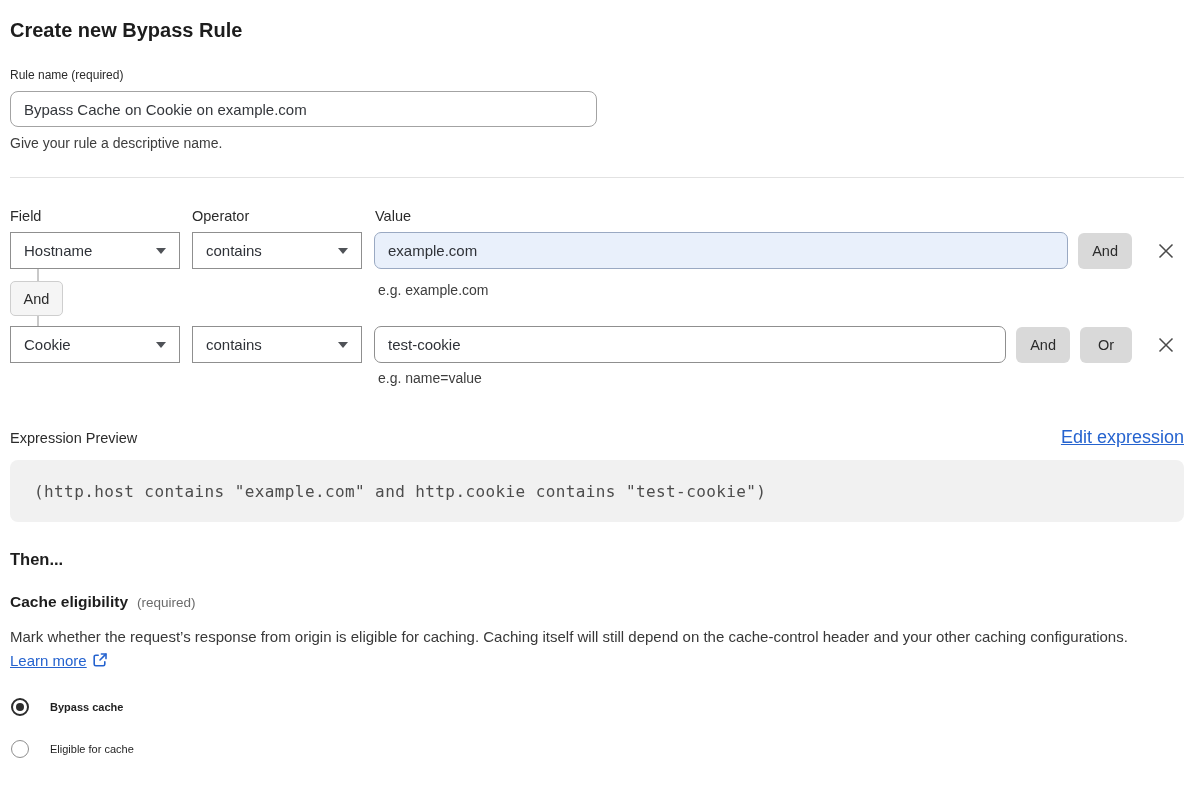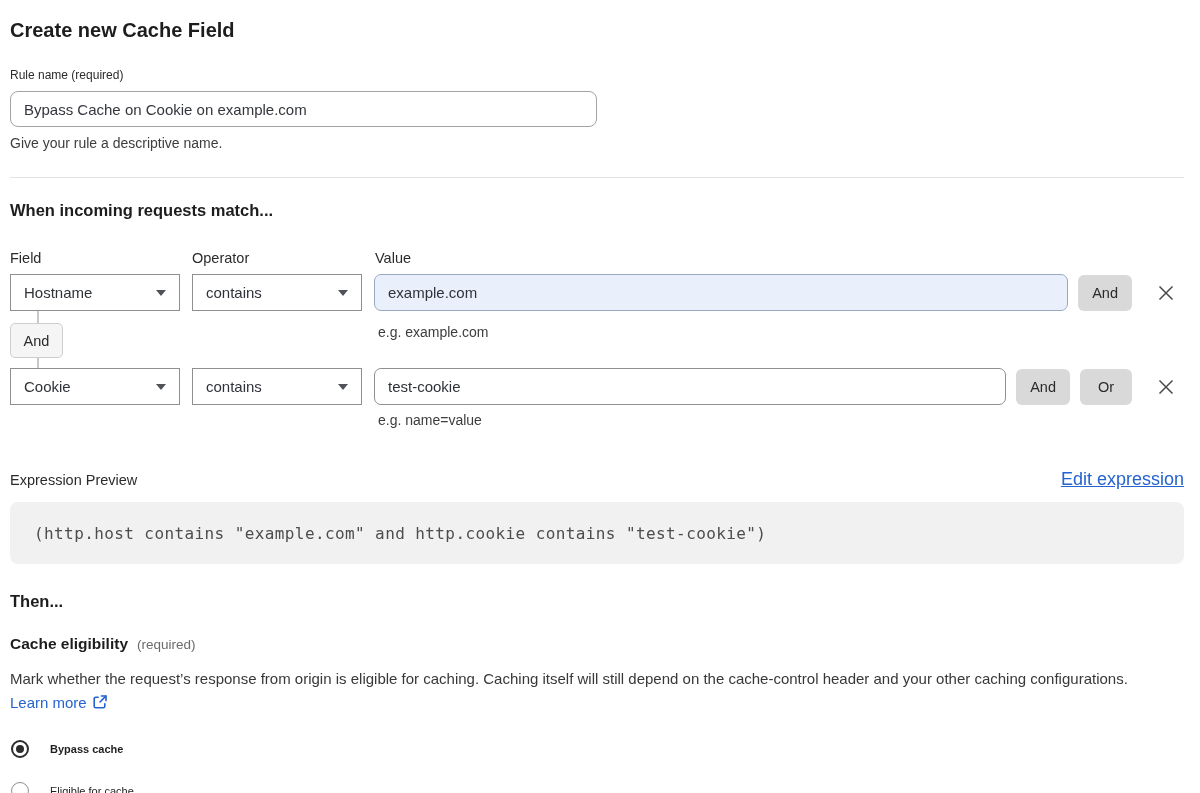"Create new Cache Field" h1.page-title { text: Cache Field -> Bypass Rule }
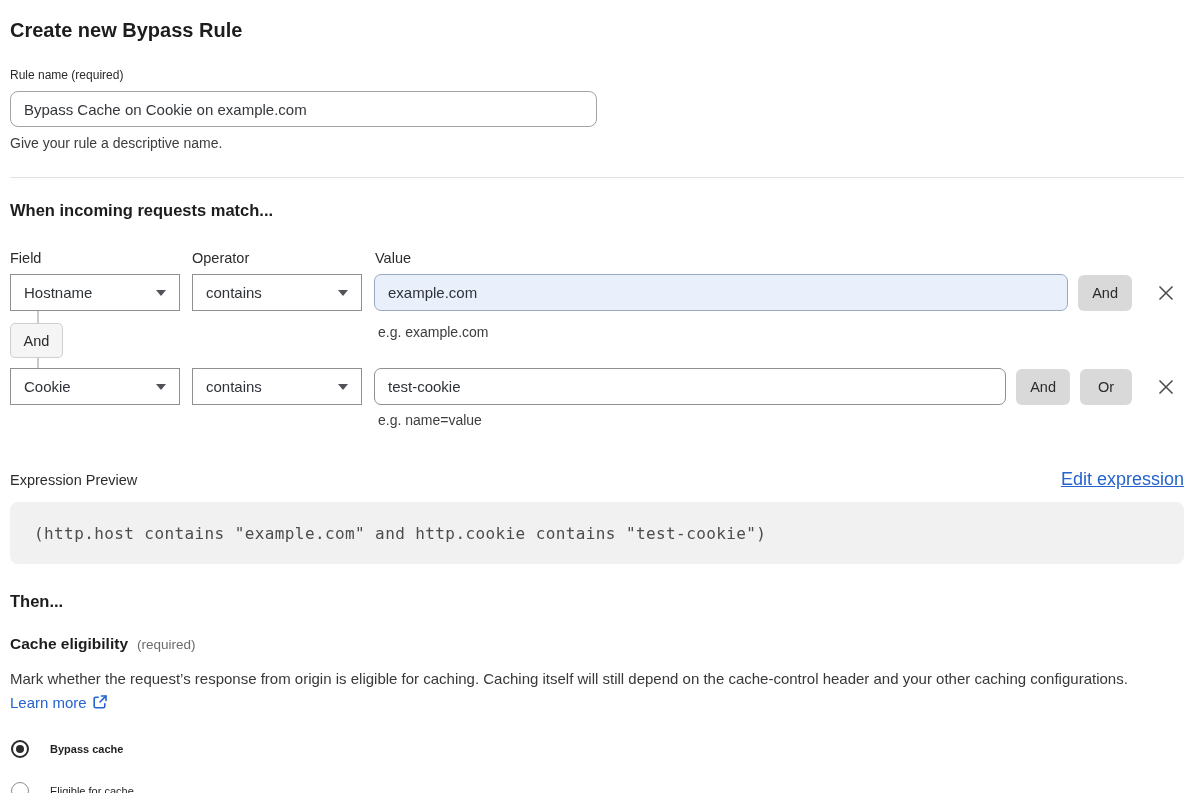"When incoming requests match..." h2.section-heading { html: <h2>When incoming requests match...</h2> -> none }
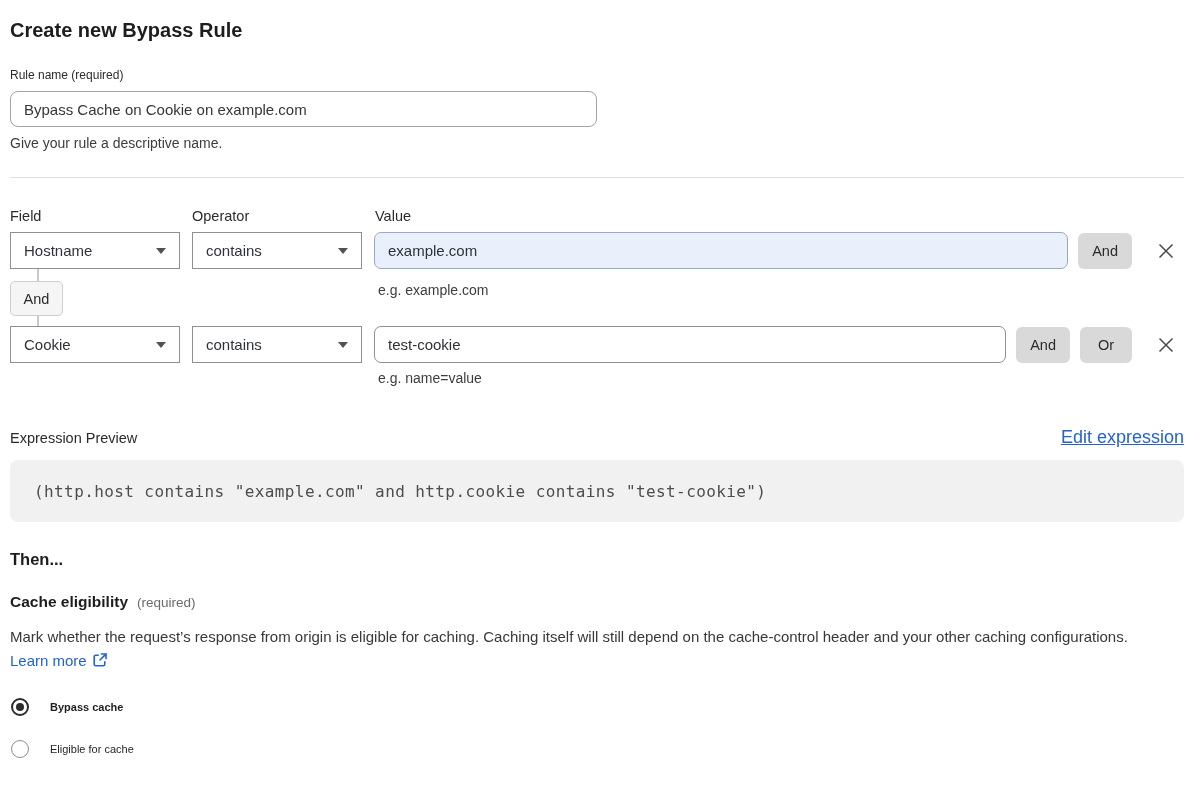"Learn more" .learn-more { text-decoration: none -> underline }
